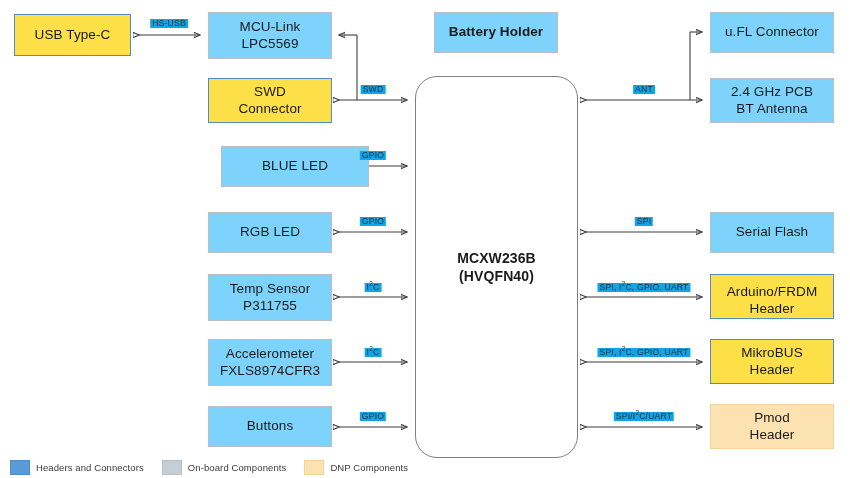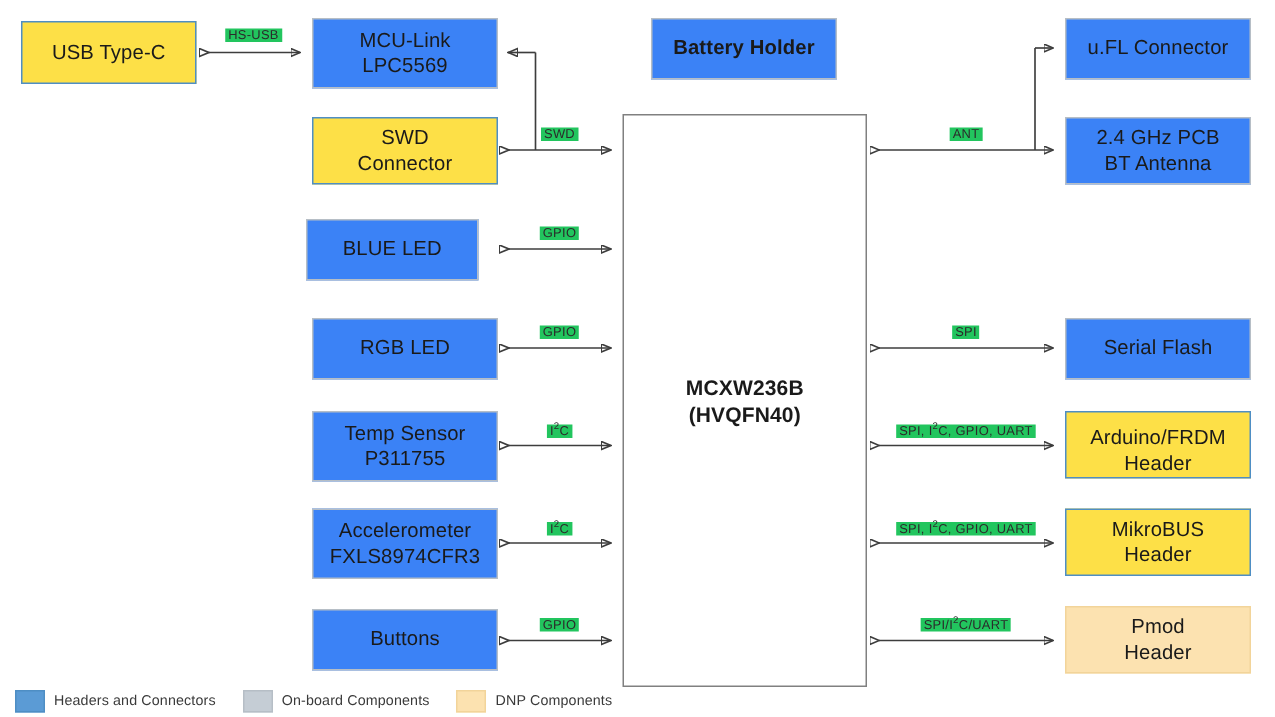"HS-USB" .wire-label { background: #22c55e -> #0ea5e9 }
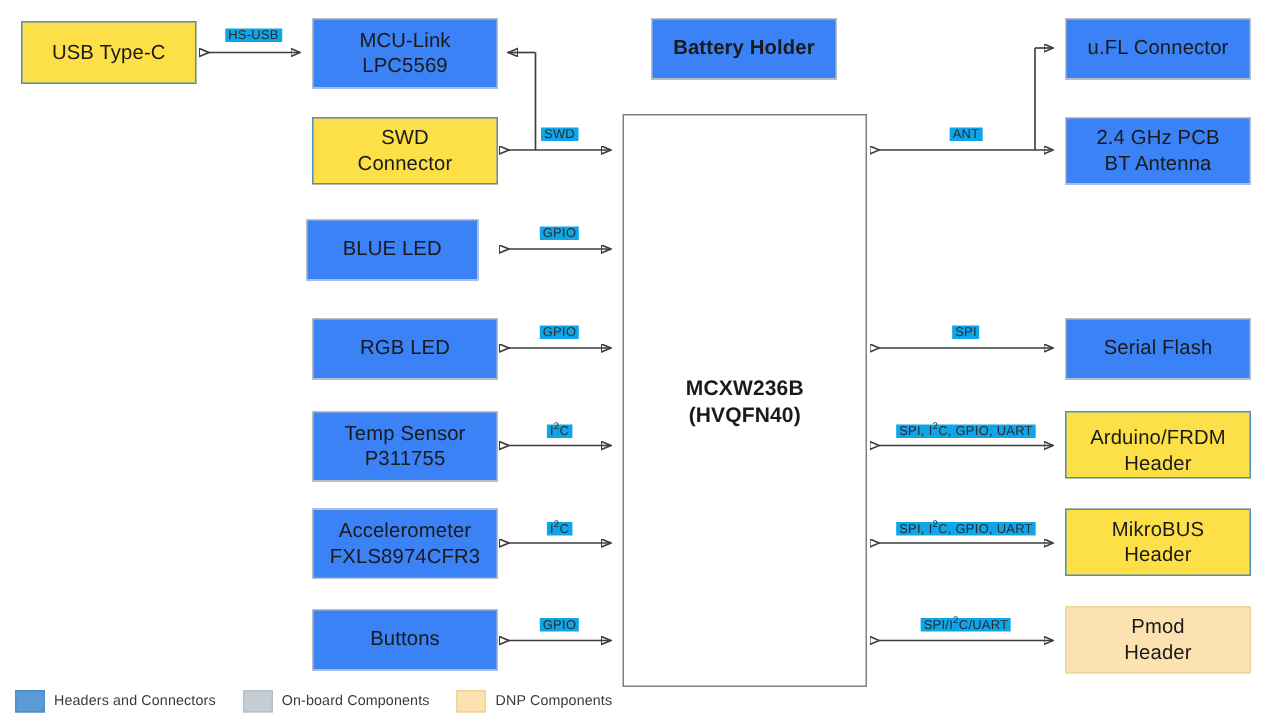"MCU-Link" .node.gray { background: #3b82f6 -> #7dd3fc }
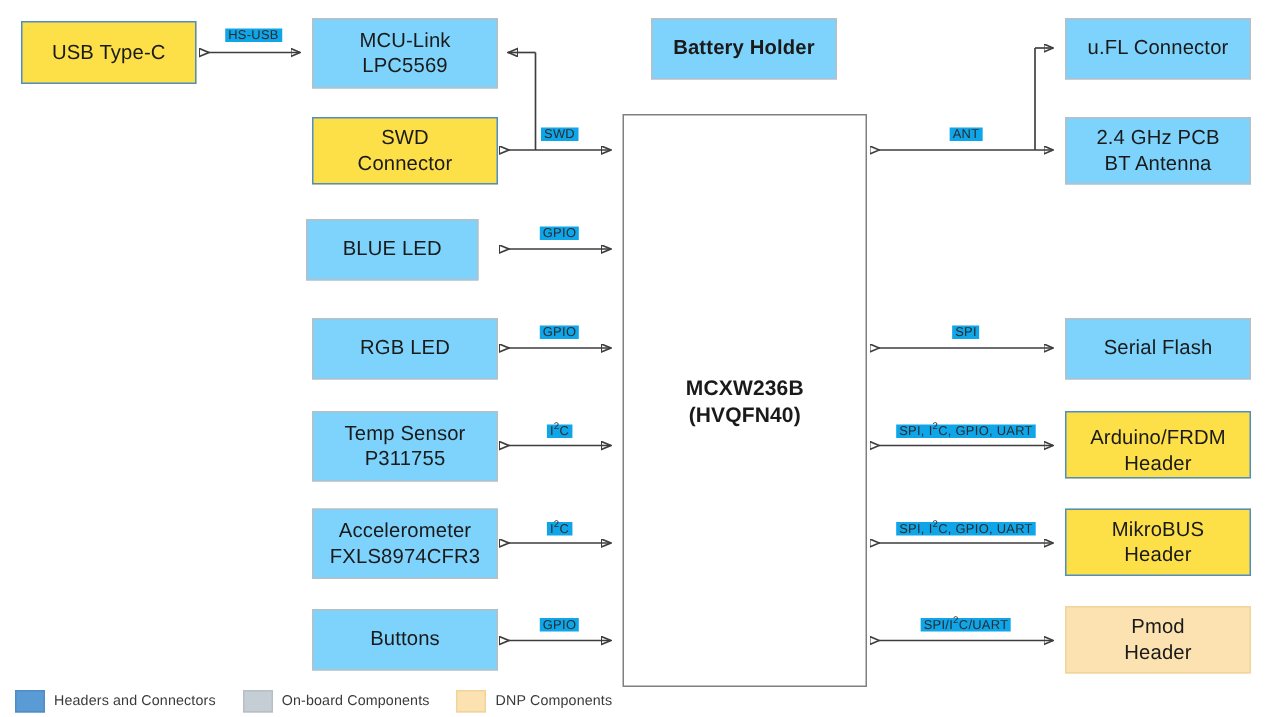"BLUE LED" div.node { left: 204px -> 221px; width: 115px -> 148px }
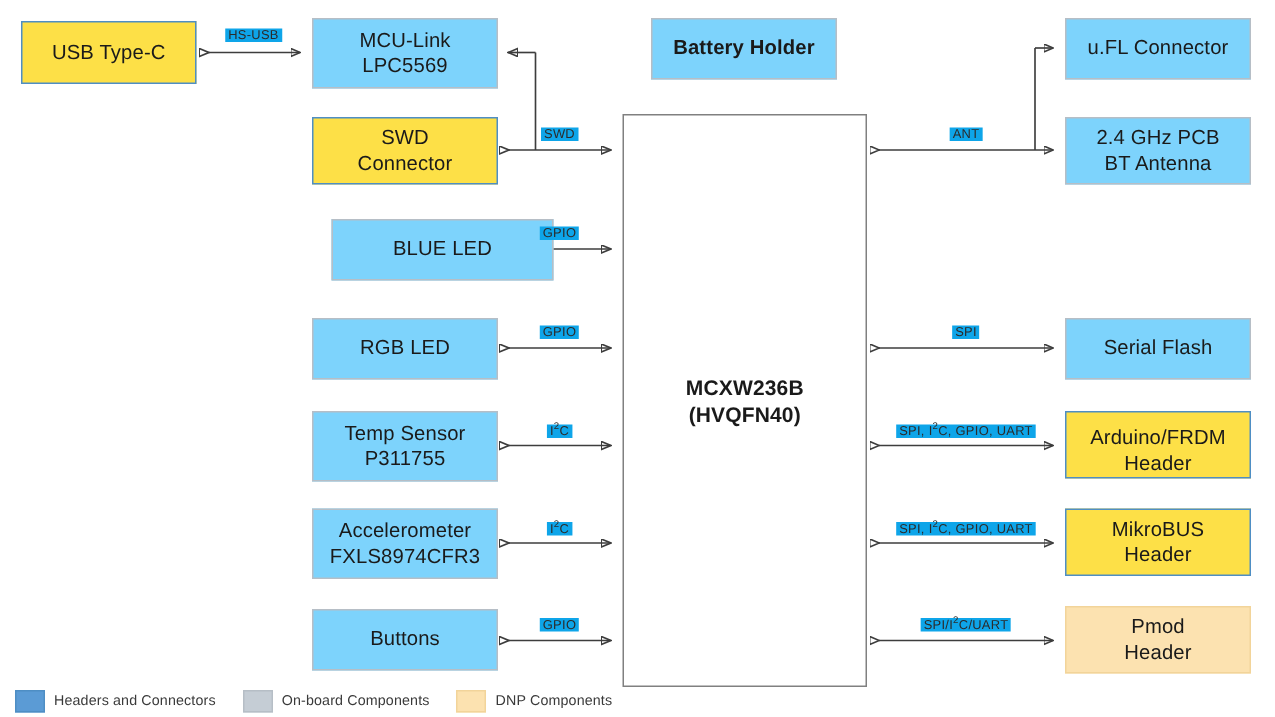"MCXW236B" div.node { border-radius: none -> 22px }
